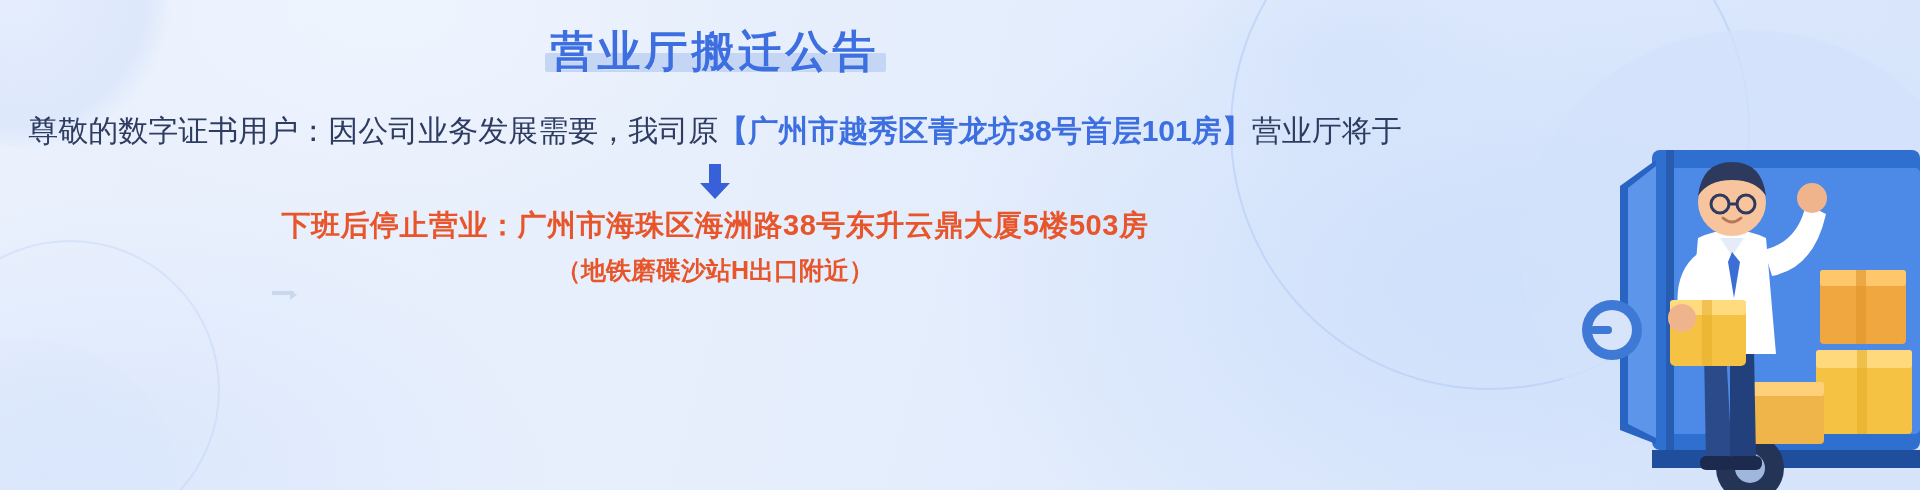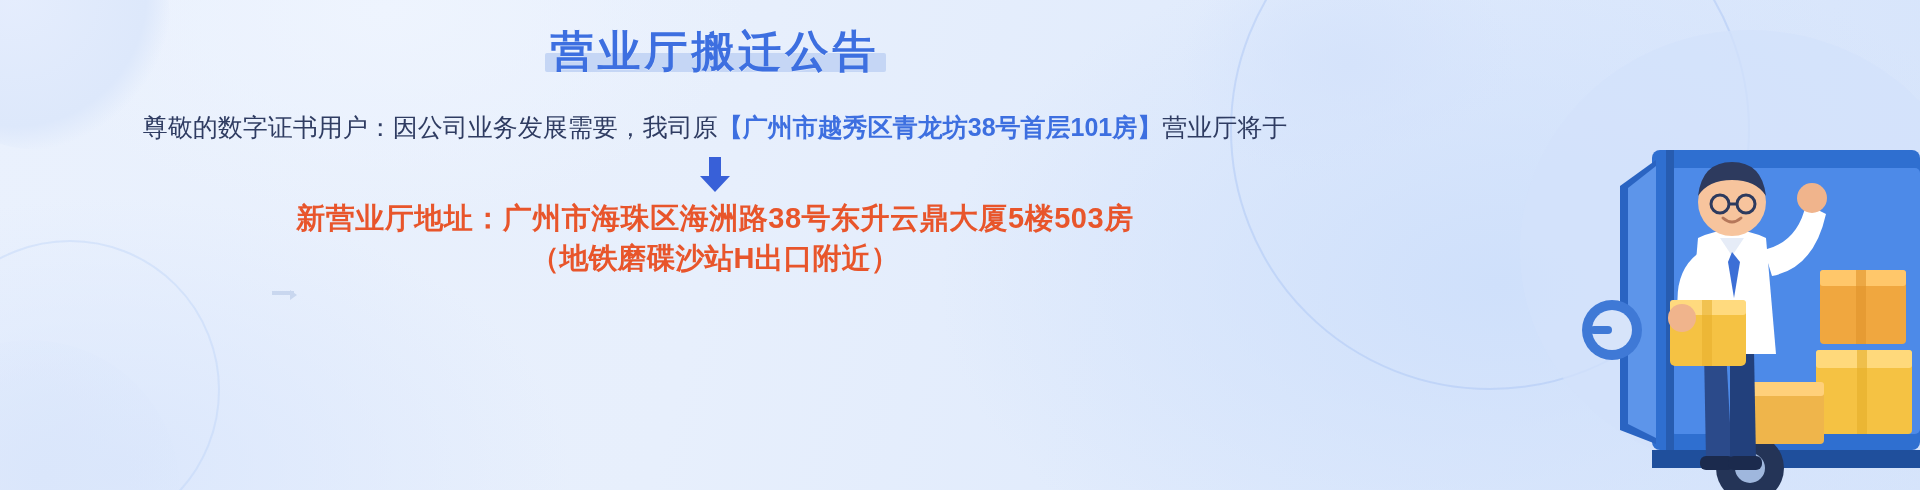"尊敬的数字证书用户：因公司业务发展需要，我司原【广州市越秀区青龙坊38号首层10" .bodyline { font-size: 25px -> 30px }
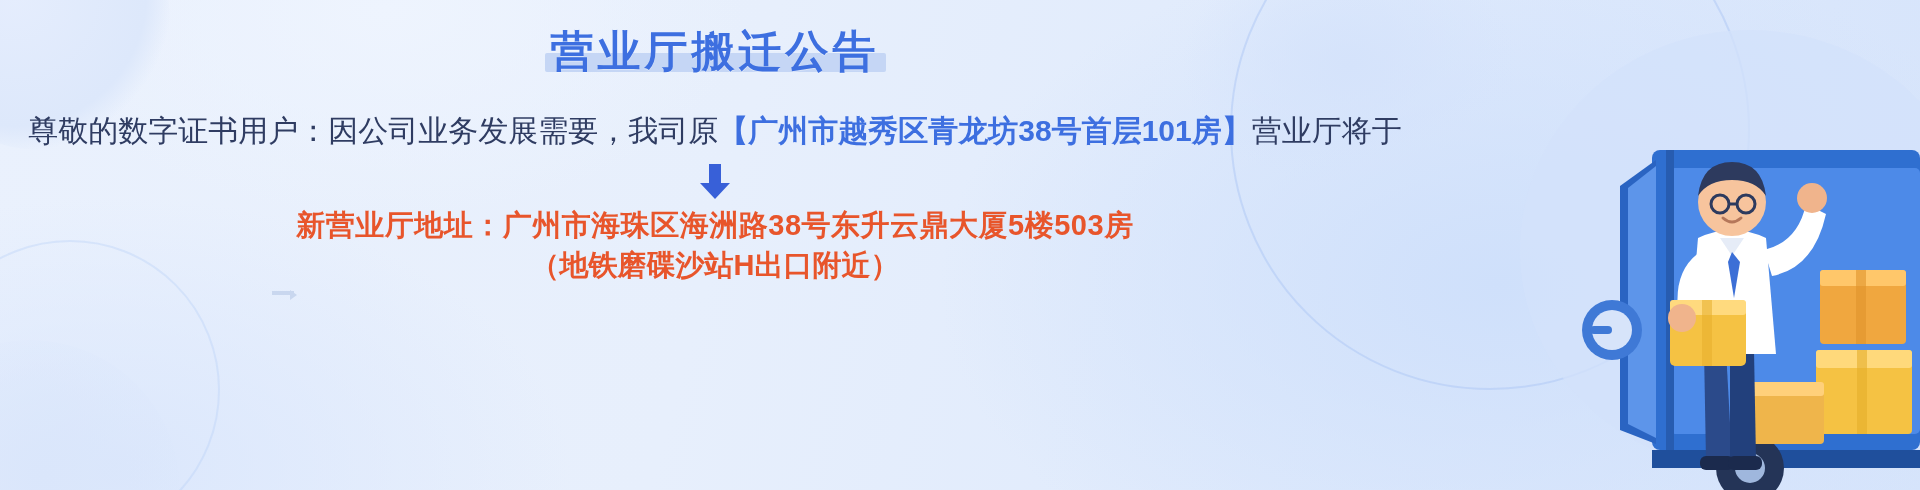"新营业厅地址：广州市海珠区海洲路38号东升云鼎大厦5楼503房" div { text: 新营业厅地址 -> 下班后停止营业 }
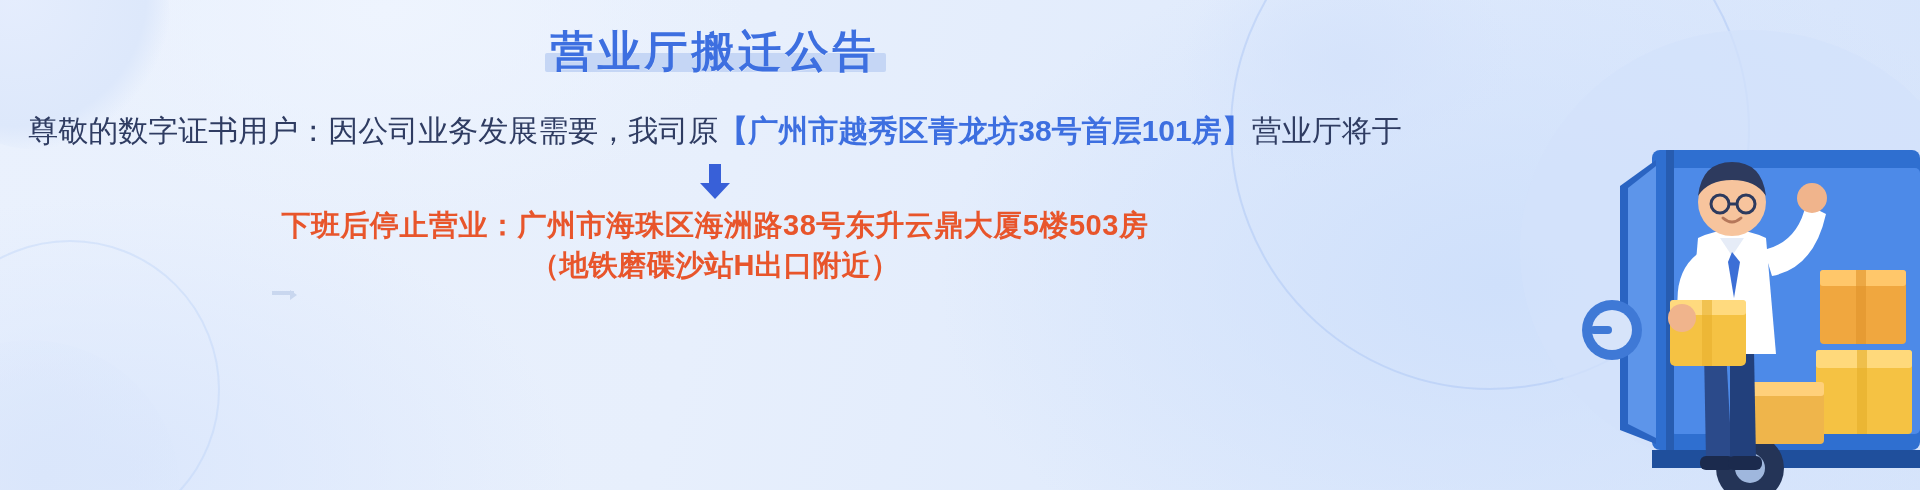"（地铁磨碟沙站H出口附近）" #red2 { font-size: 29px -> 25px; margin-top: 0 -> 8px }
